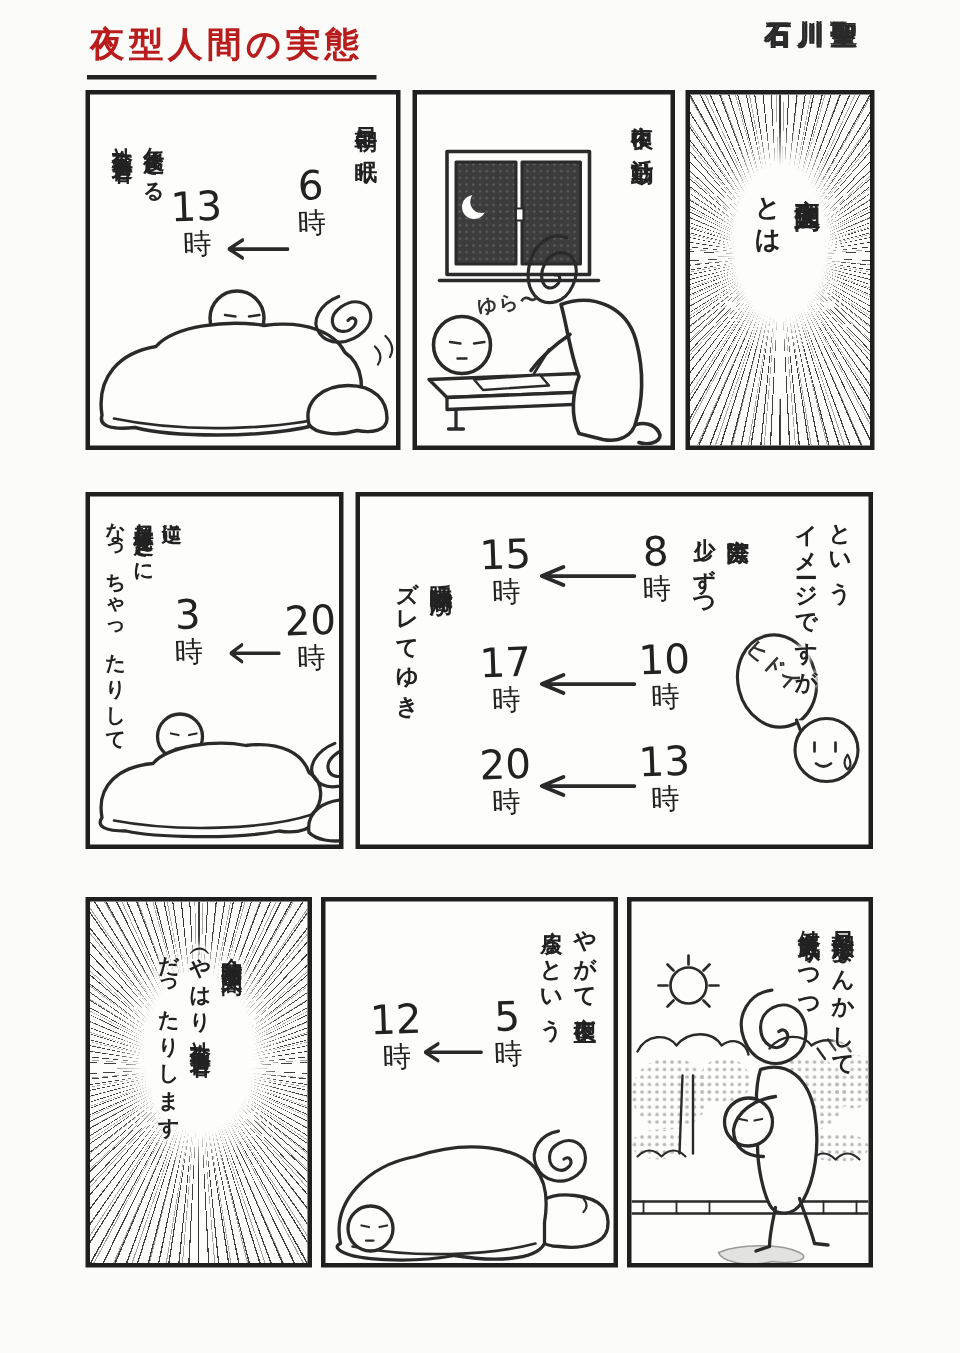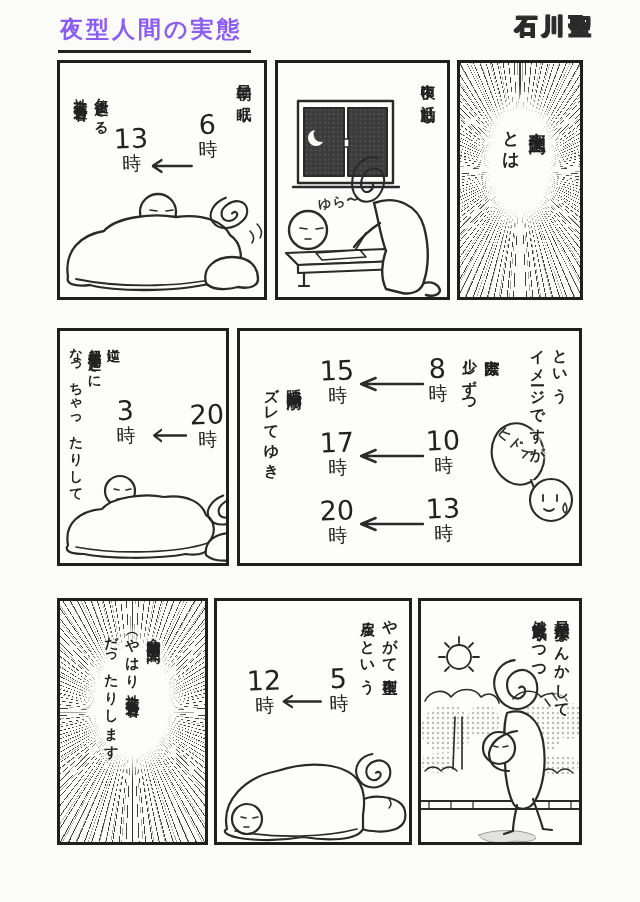"夜型人間の実態" .title { color: #8b5cf6 -> #b91c1c }
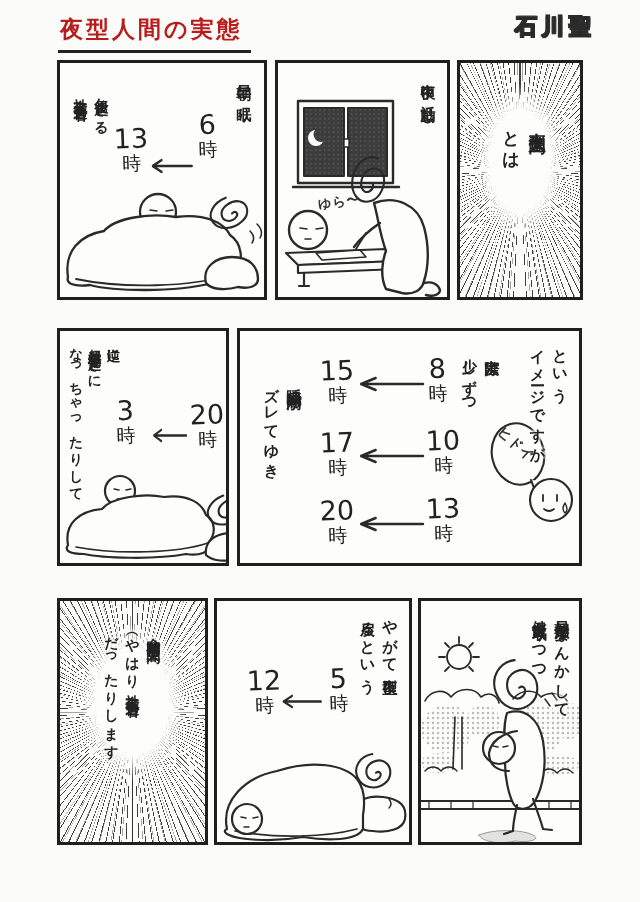"石川聖" .author { font-size: 22px -> 17px; font-weight: 700 -> 400; right: 44px -> 64px }
